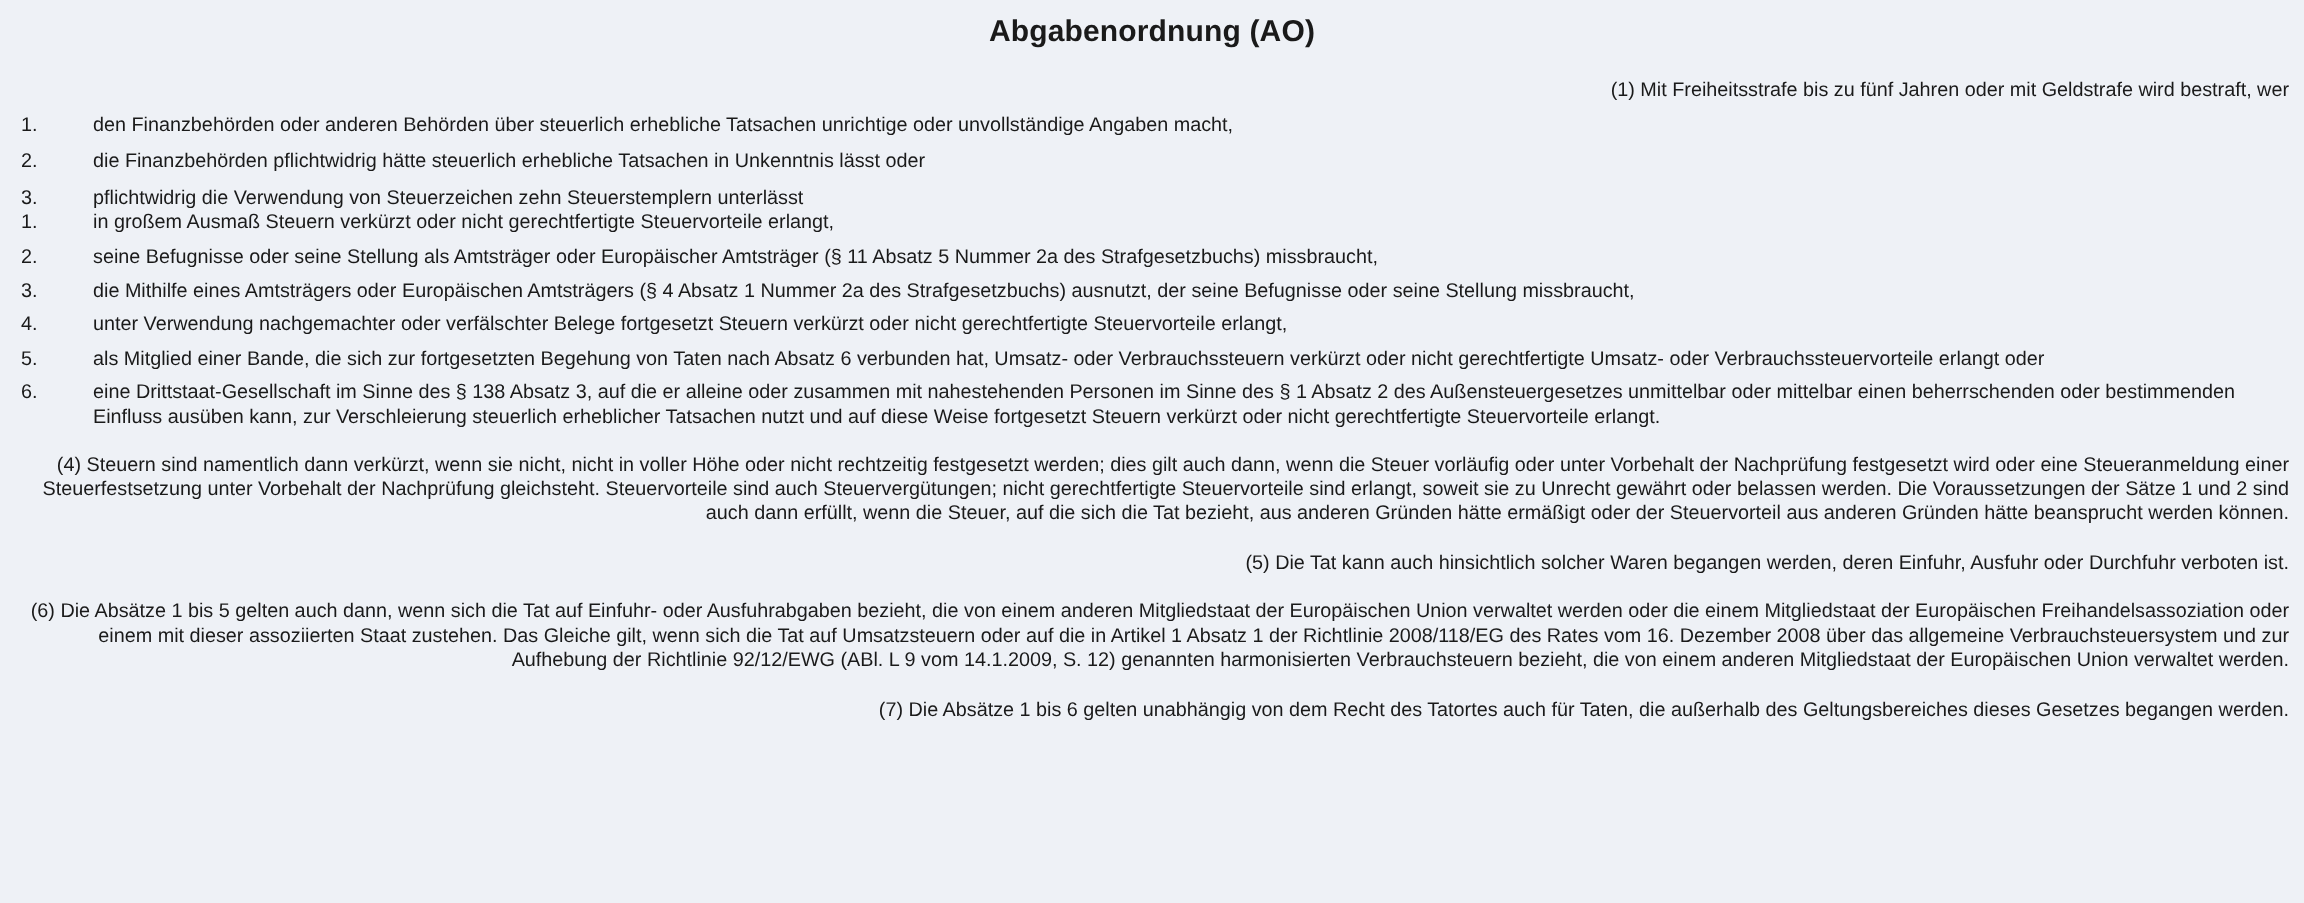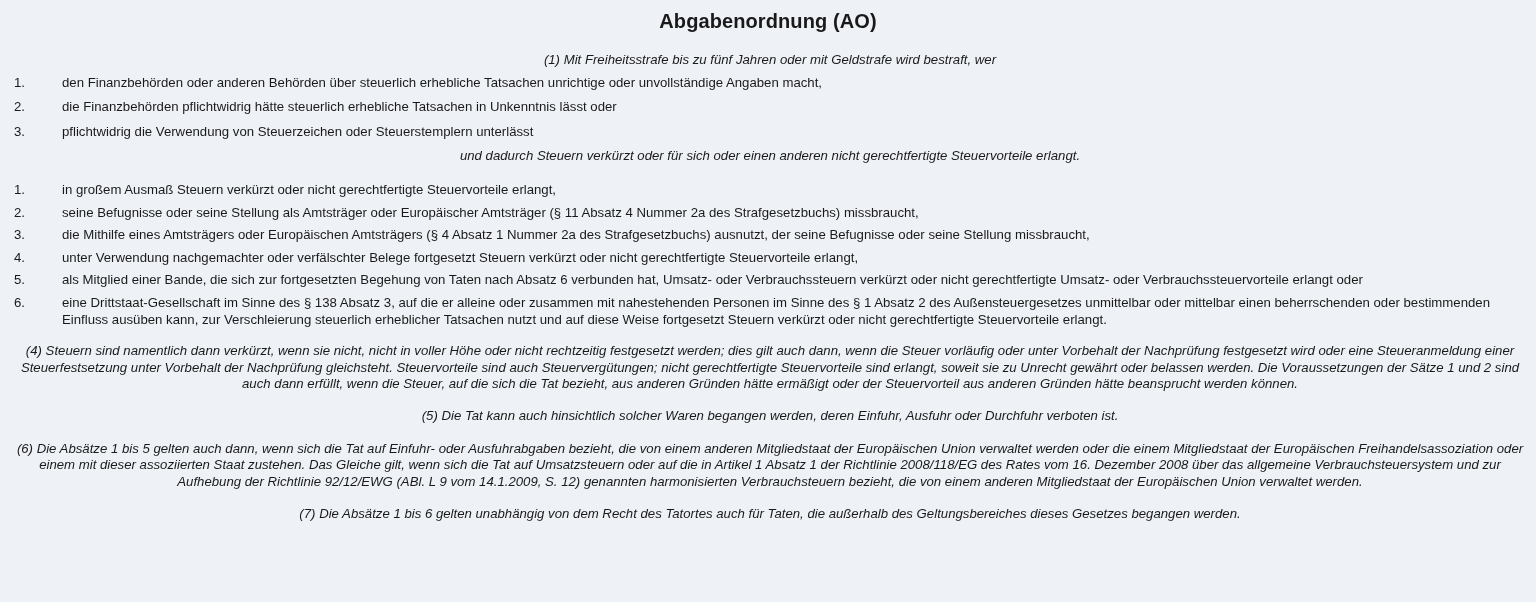"(1) Mit Freiheitsstrafe bis zu" .para { font-style: italic -> none; text-align: center -> right }
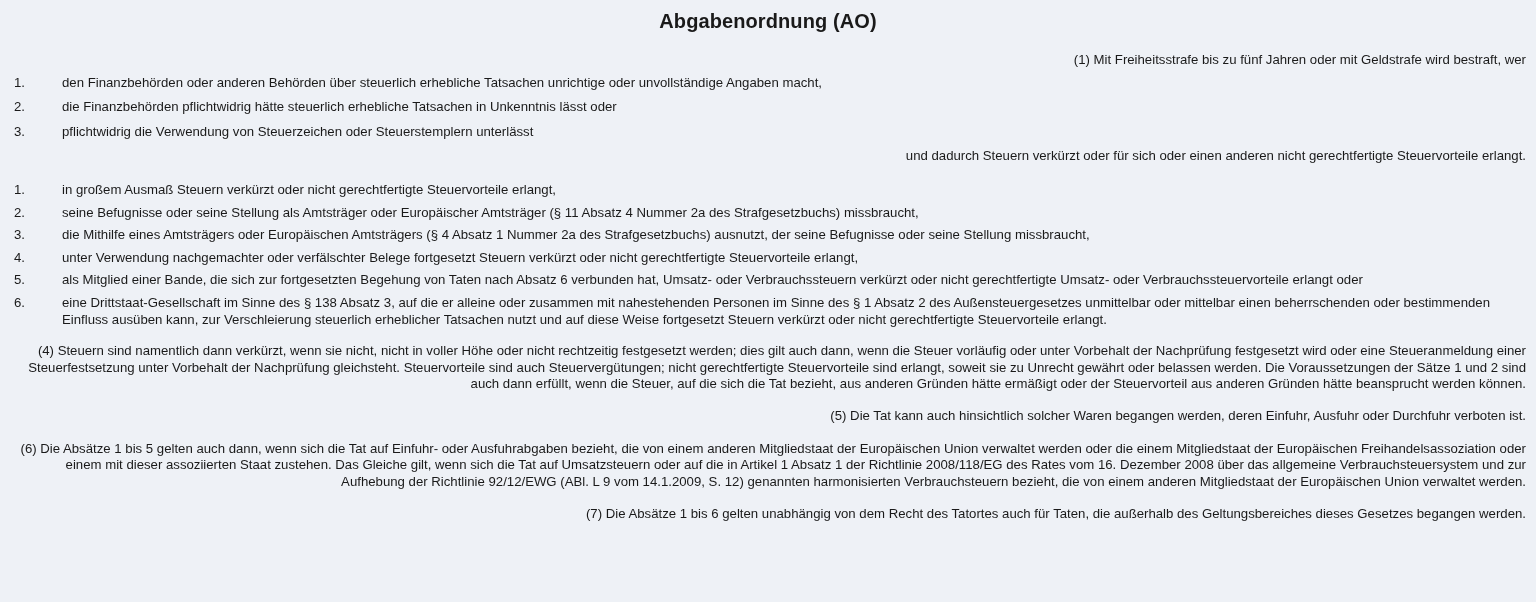"pflichtwidrig die Verwendung von" span.item-text { text: oder -> zehn }
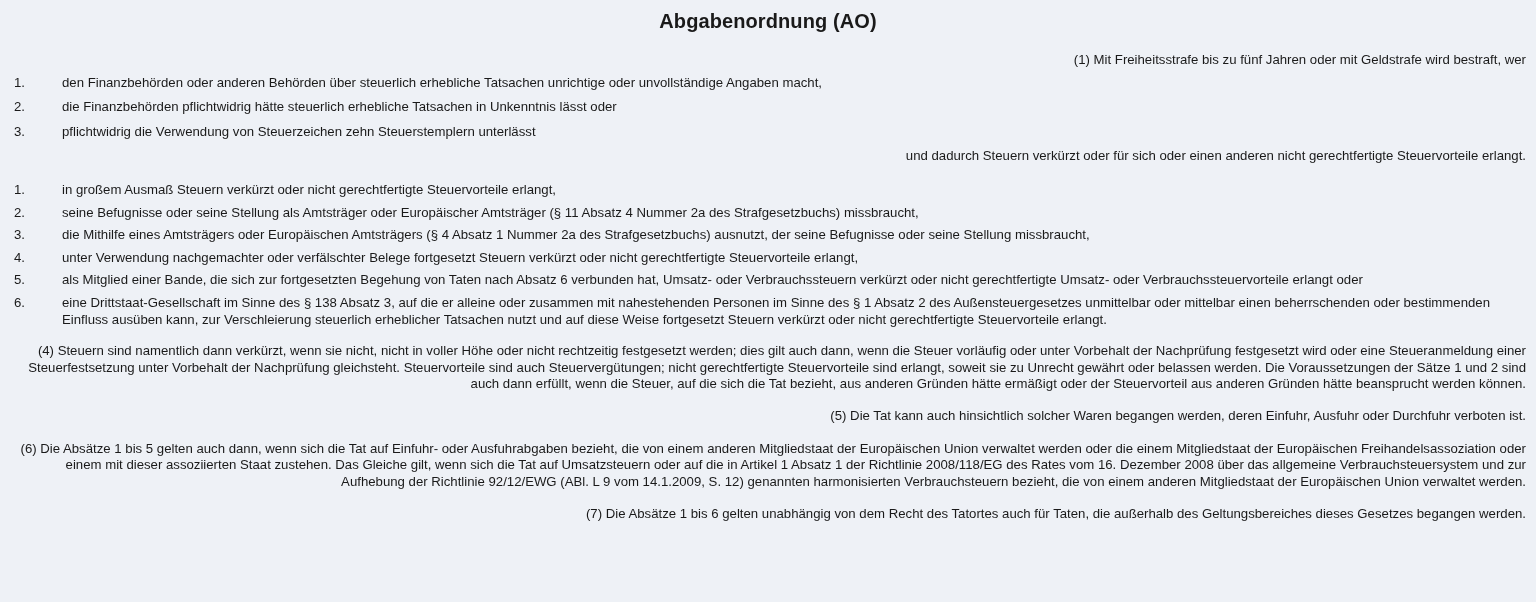"und dadurch Steuern verkürzt oder" p.para { html: <p>und dadurch Steuern verkürzt oder für sich oder einen anderen nicht gerechtfertigte Steuervorteile erlangt.</p> -> none }
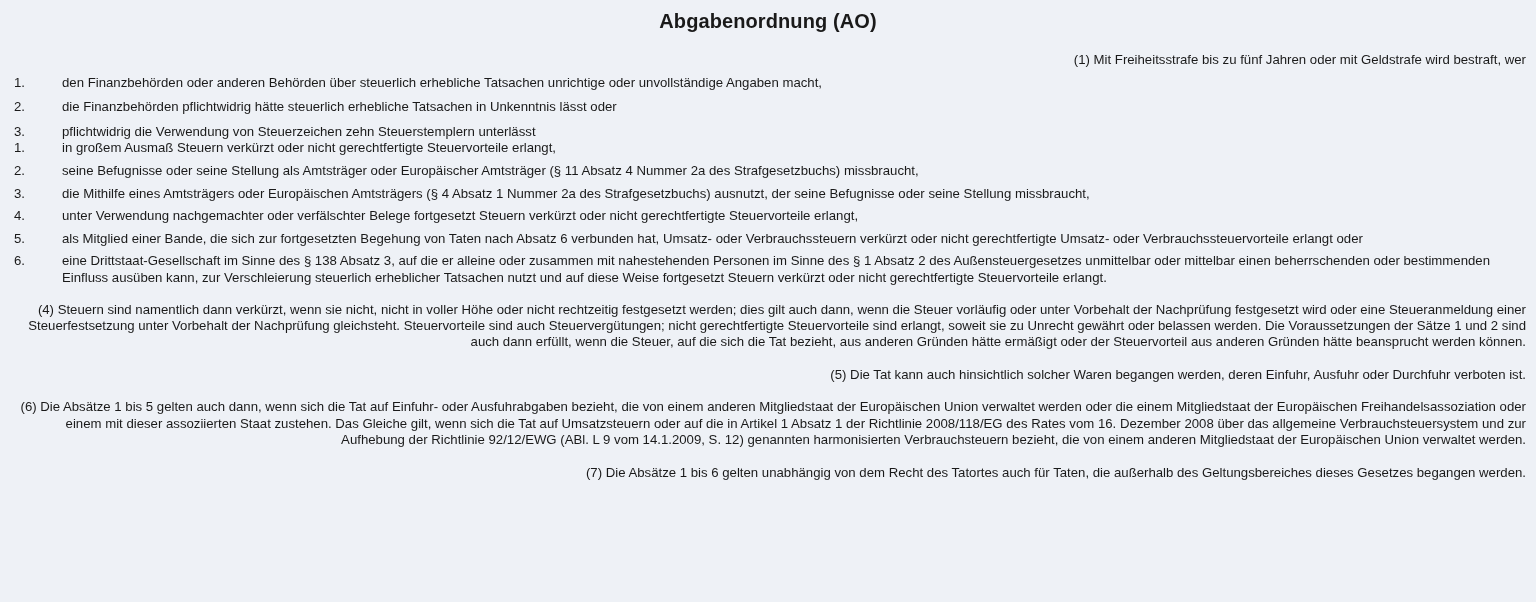"seine Befugnisse oder seine Stellung" span.item-text { text: 4 -> 5 }
